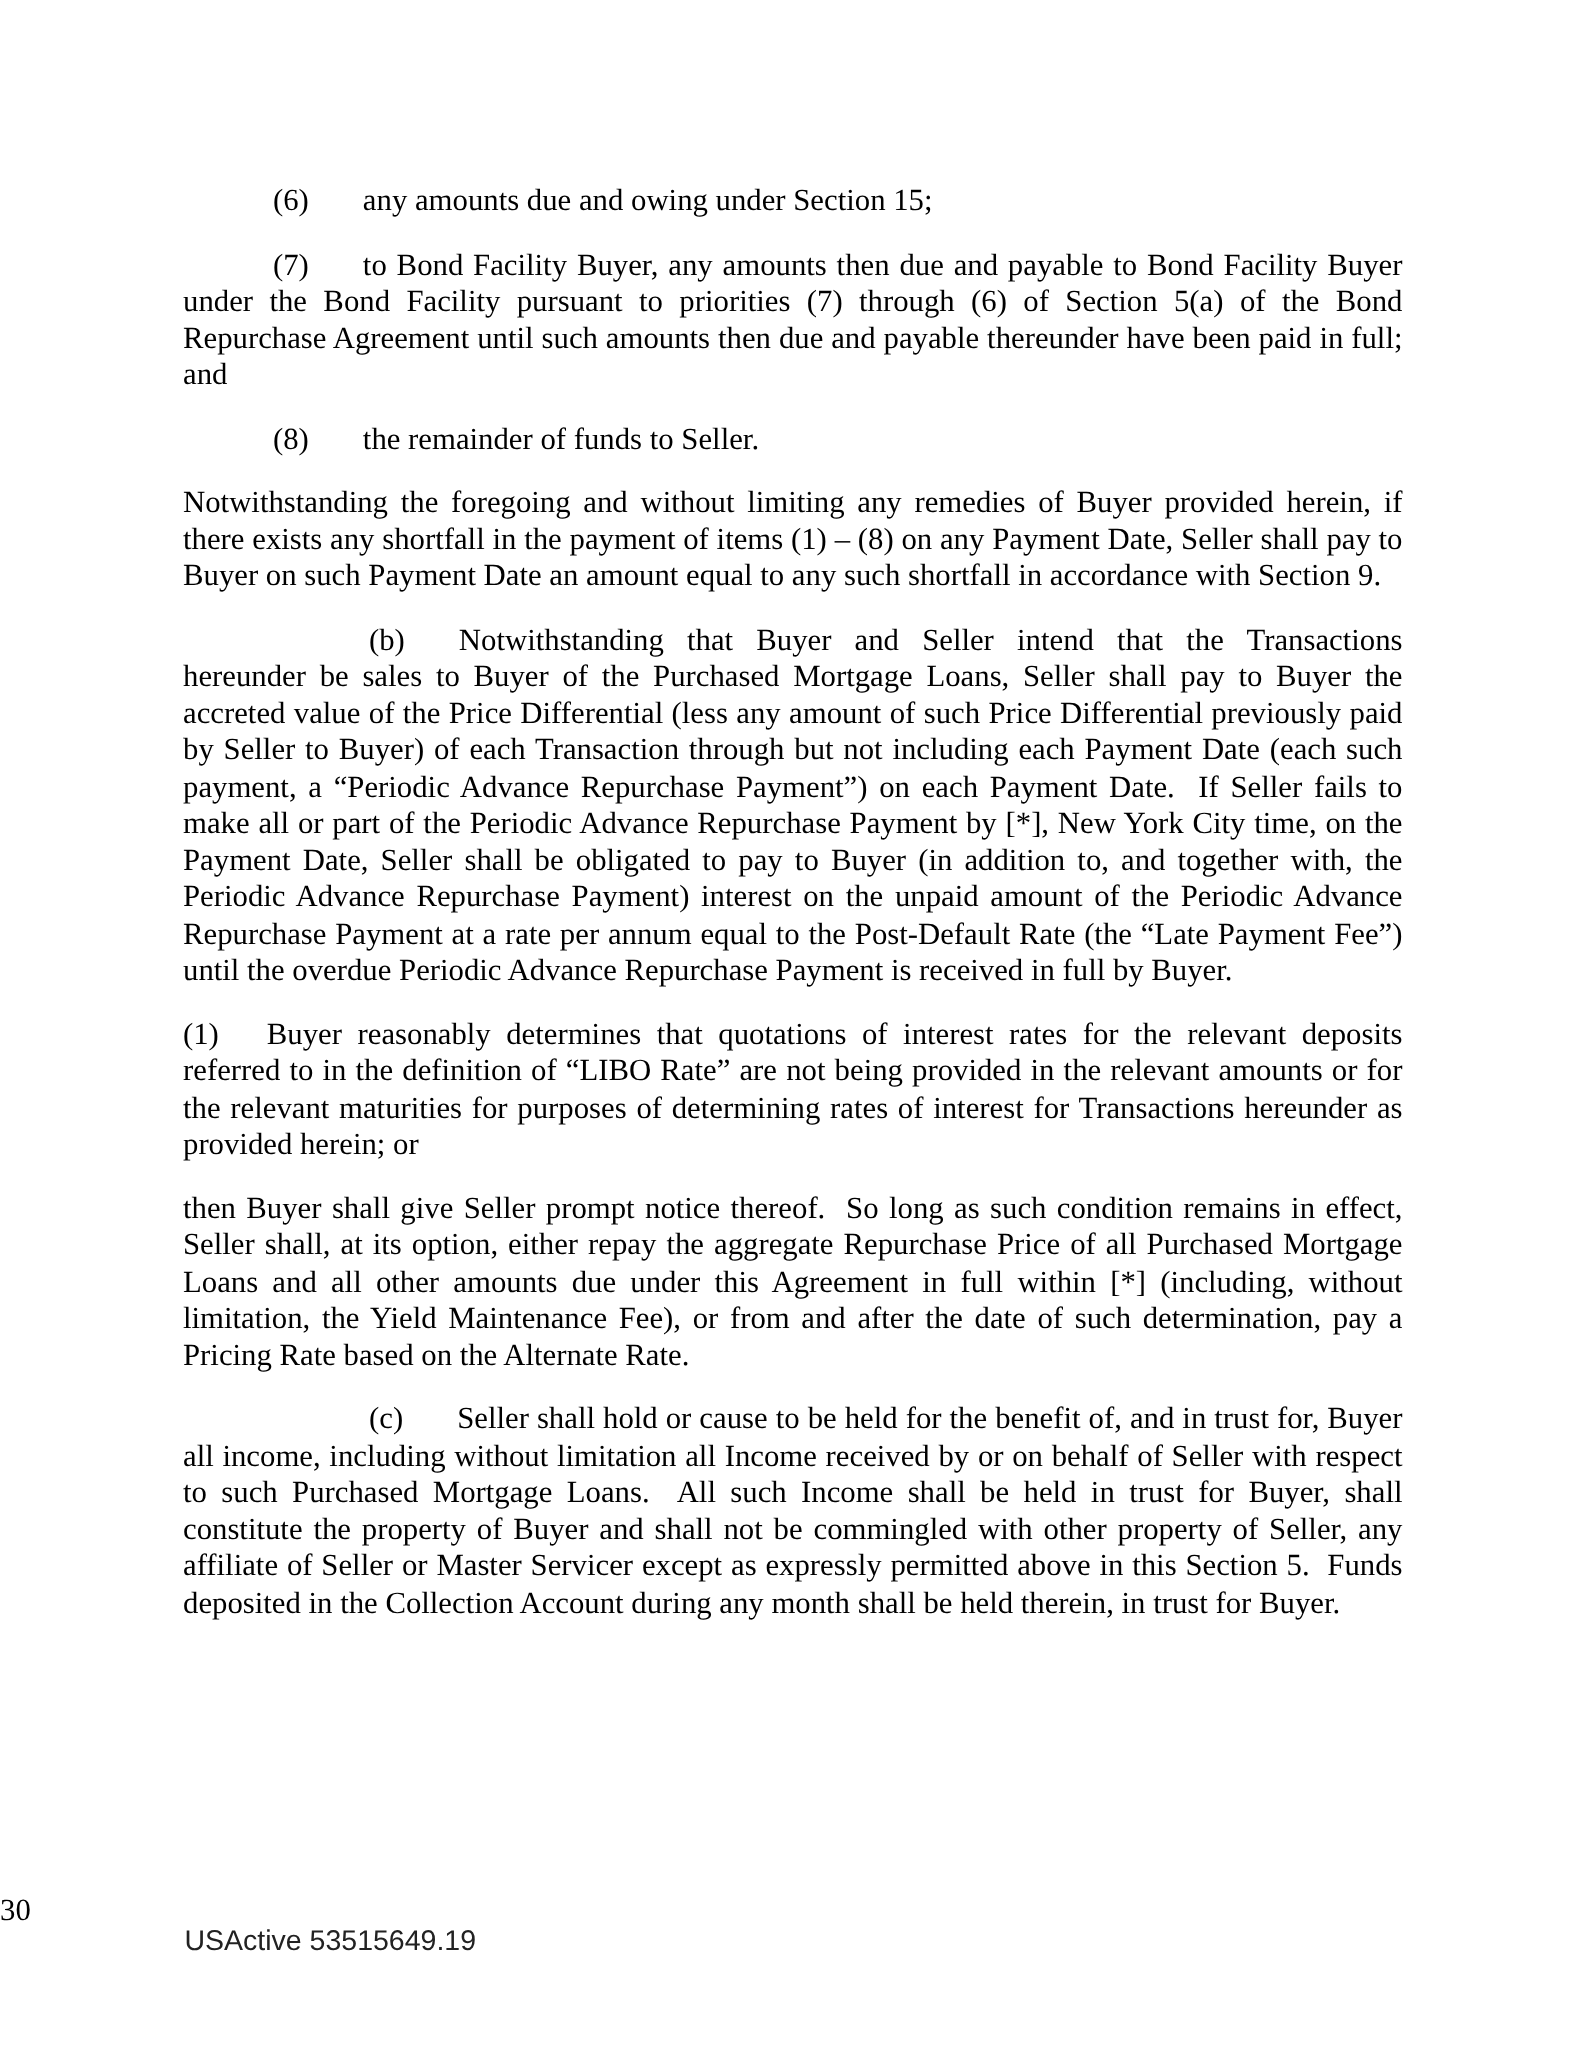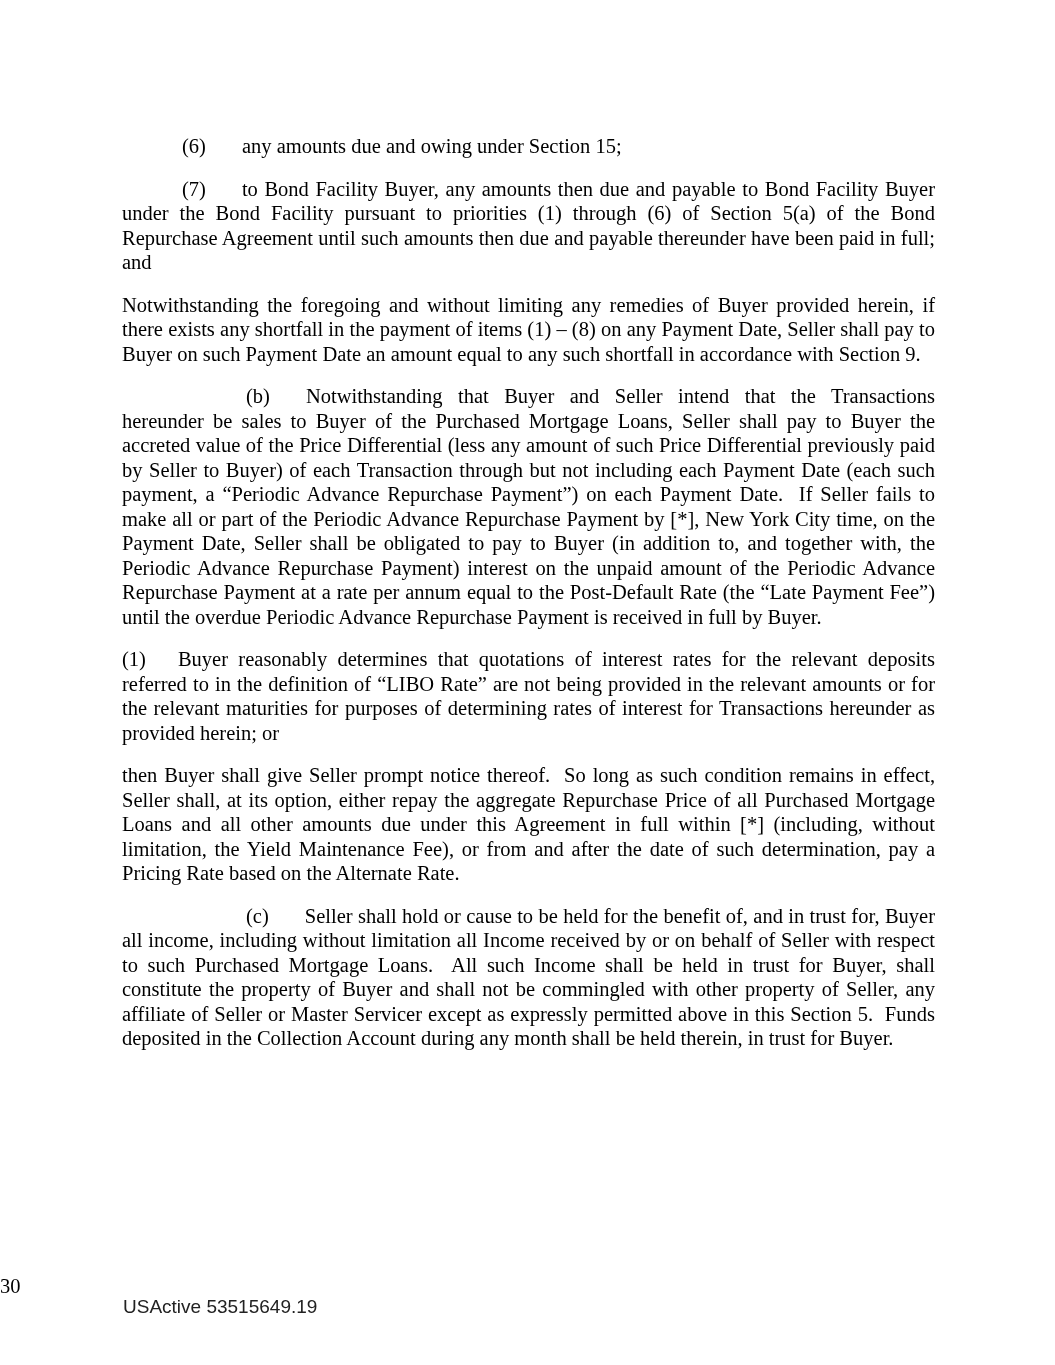"(6) any amounts due and" .page p { margin: 12px 0 18px 0 -> 0 0 18px 0 }
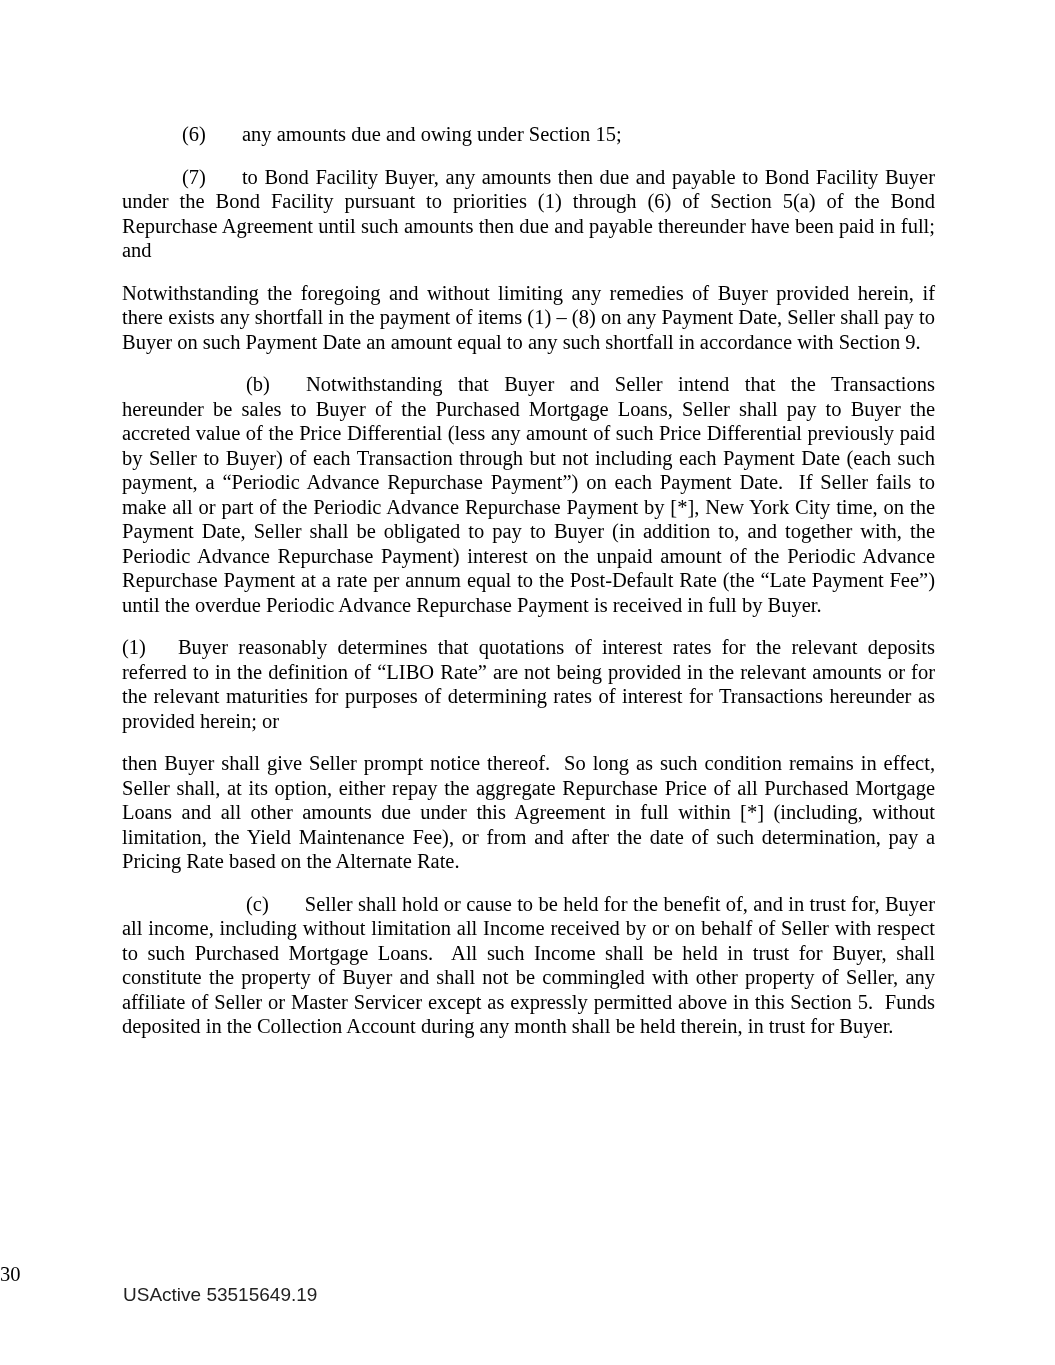"to Bond Facility Buyer, any" span { text: 1 -> 7 }
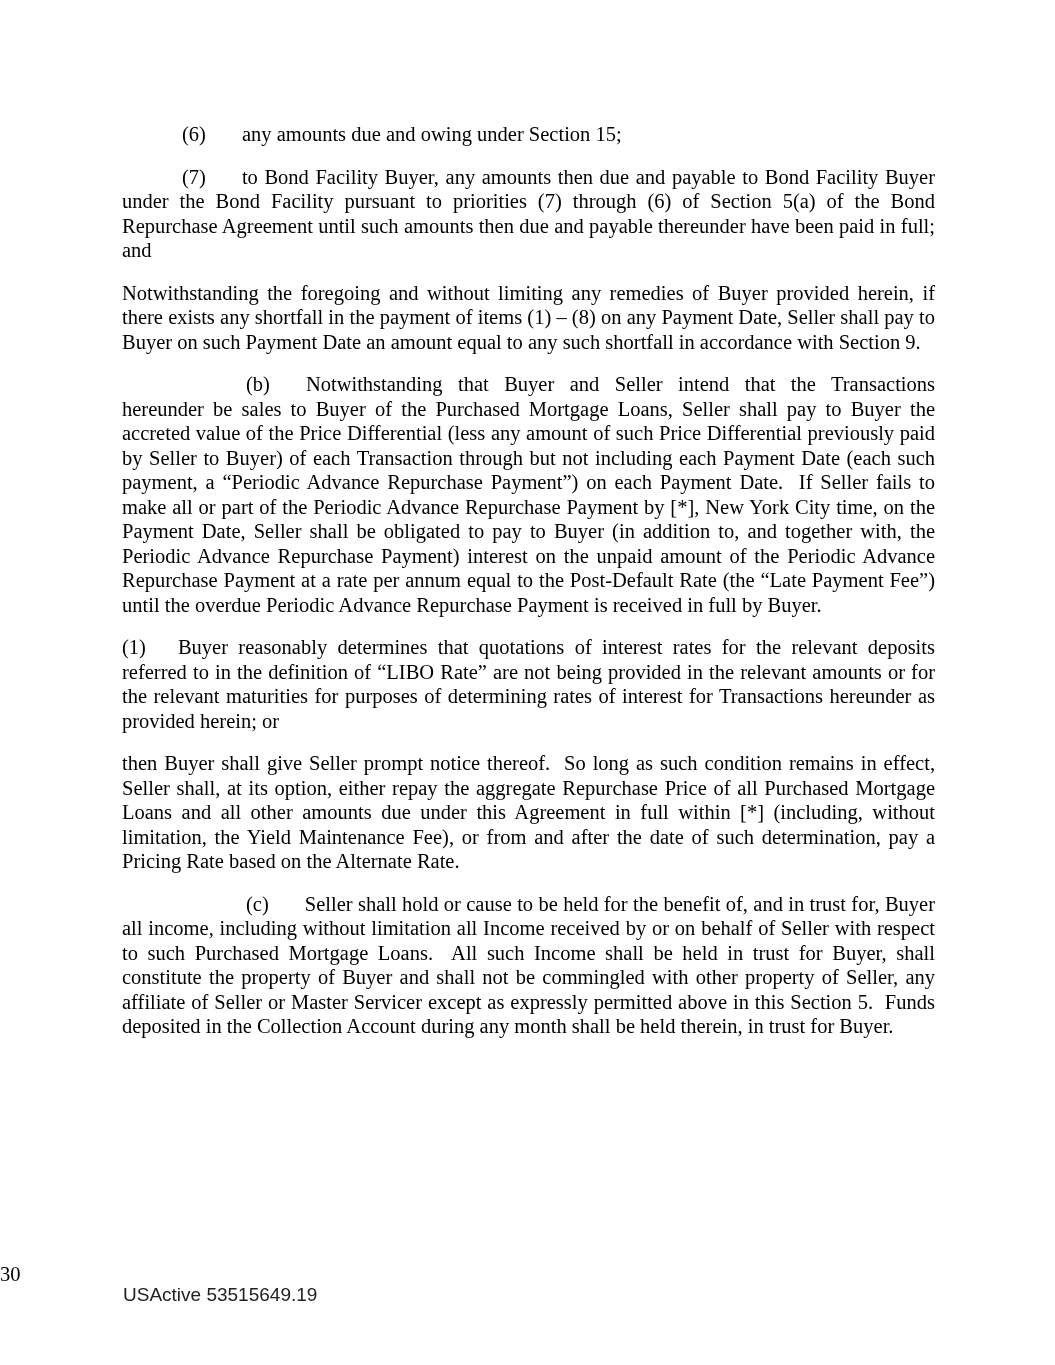"(8) the remainder of funds" p.item-a { html: none -> <p><span>(8)</span><span></span><span>the remainder of funds to Seller.</span></p> }
